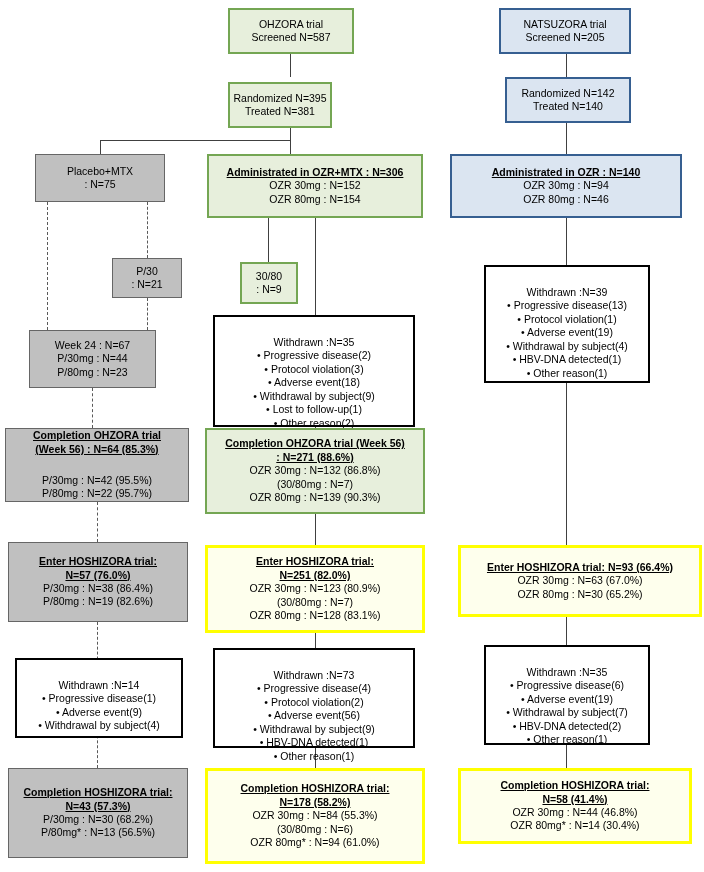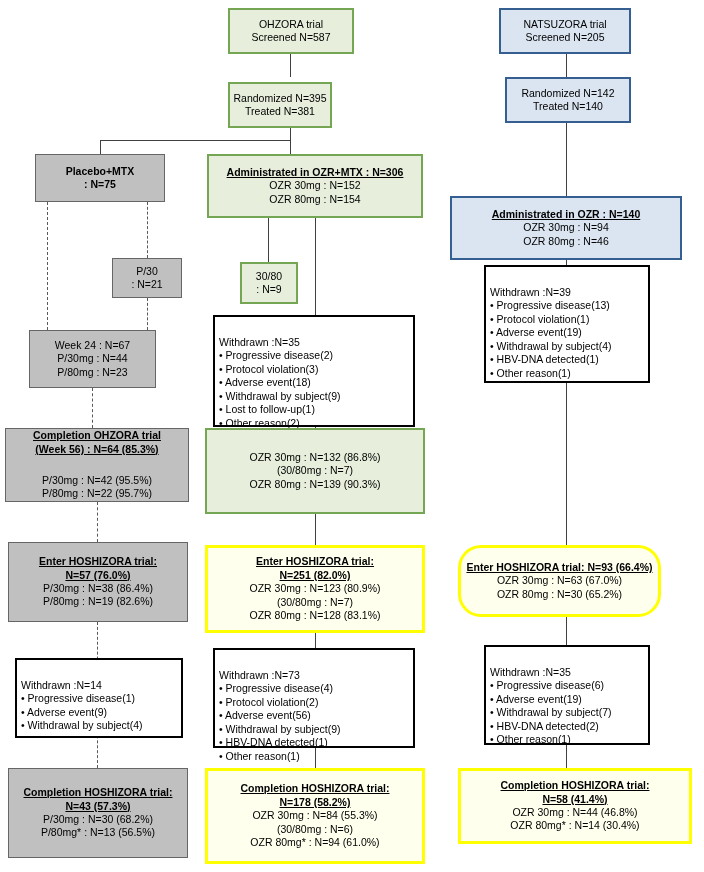"Placebo+MTX" div.box { font-weight: bold -> none }
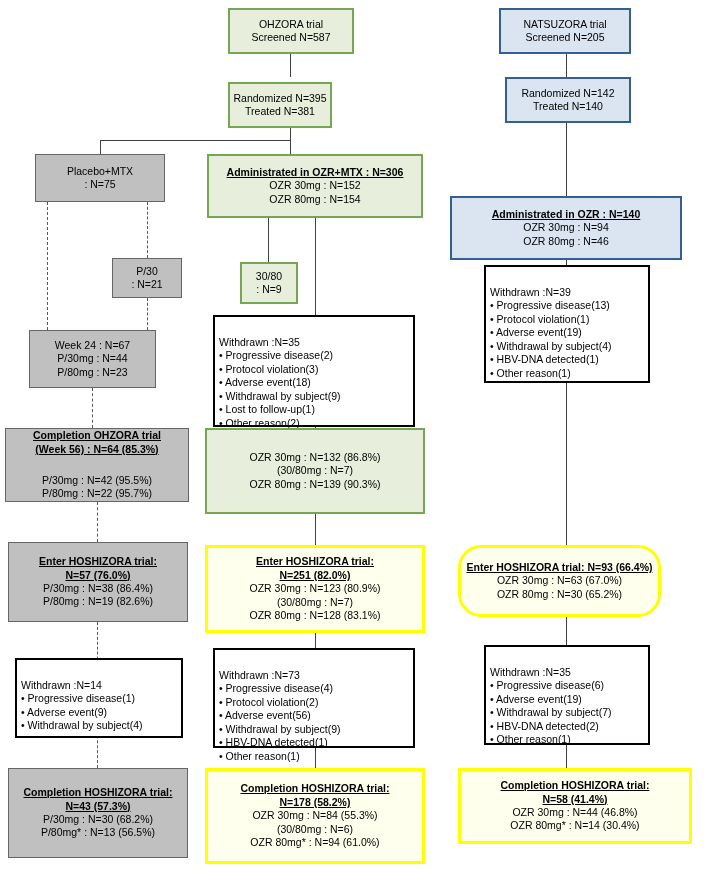"Administrated in OZR : N=140" div.box { margin-top: 42px -> none }
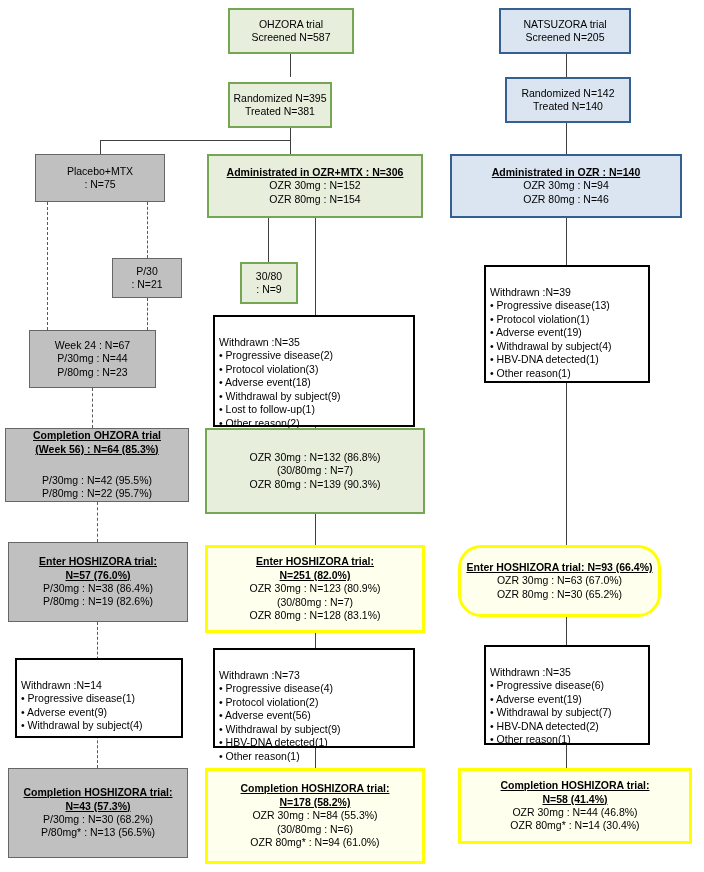"Withdrawn :N=39" .white { align-items: flex-start -> center }
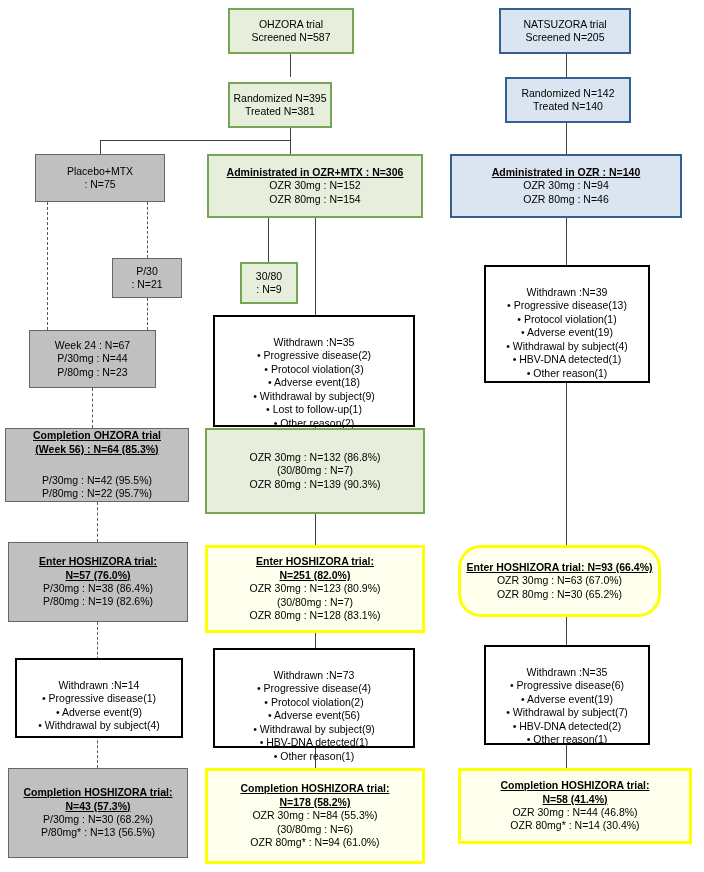"Completion OHZORA trial (Week 56)" div.title { html: none -> <div> <div>Completion OHZORA trial (Week 56)</div> <div>: N=271 (88.6%)</div> </div> }
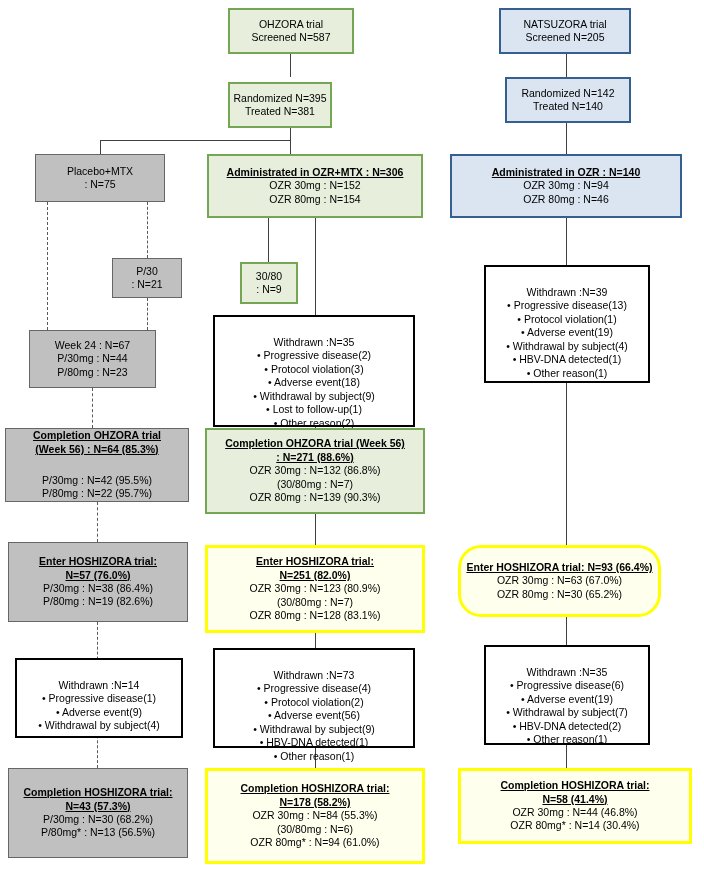"Enter HOSHIZORA trial: N=93 (66.4%)" div.box { border-radius: 23px -> none; width: 203px -> 244px }
